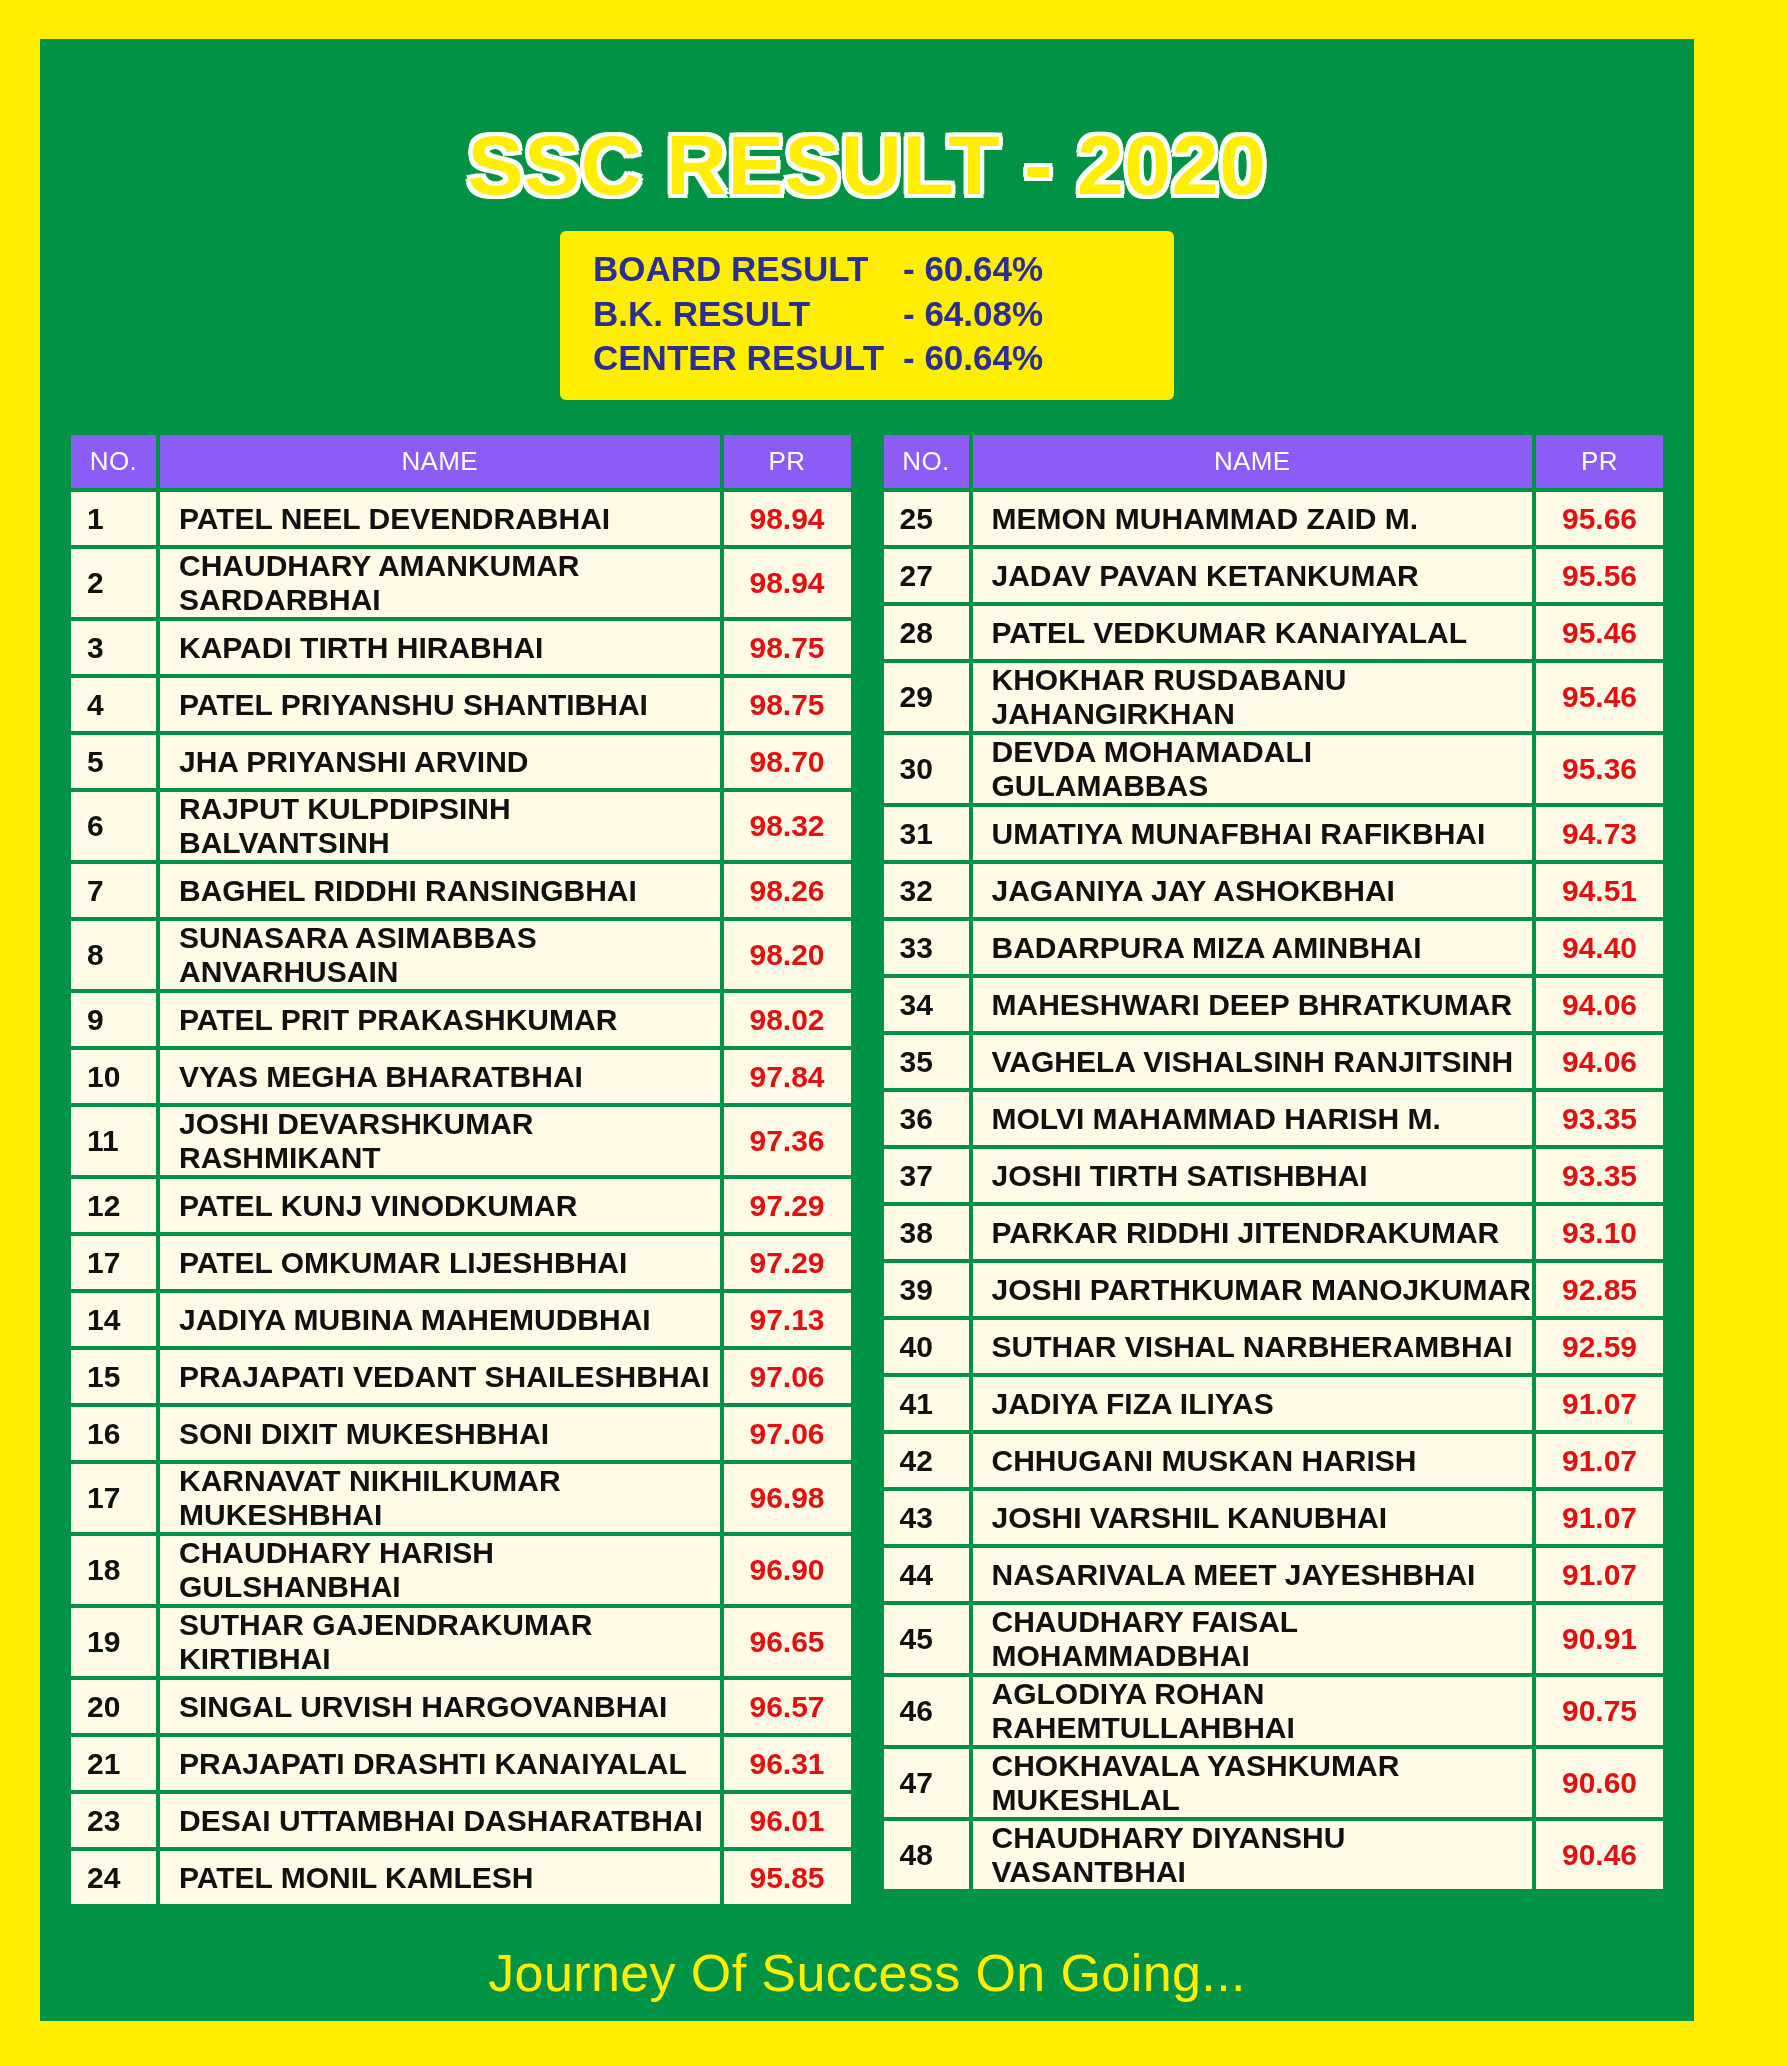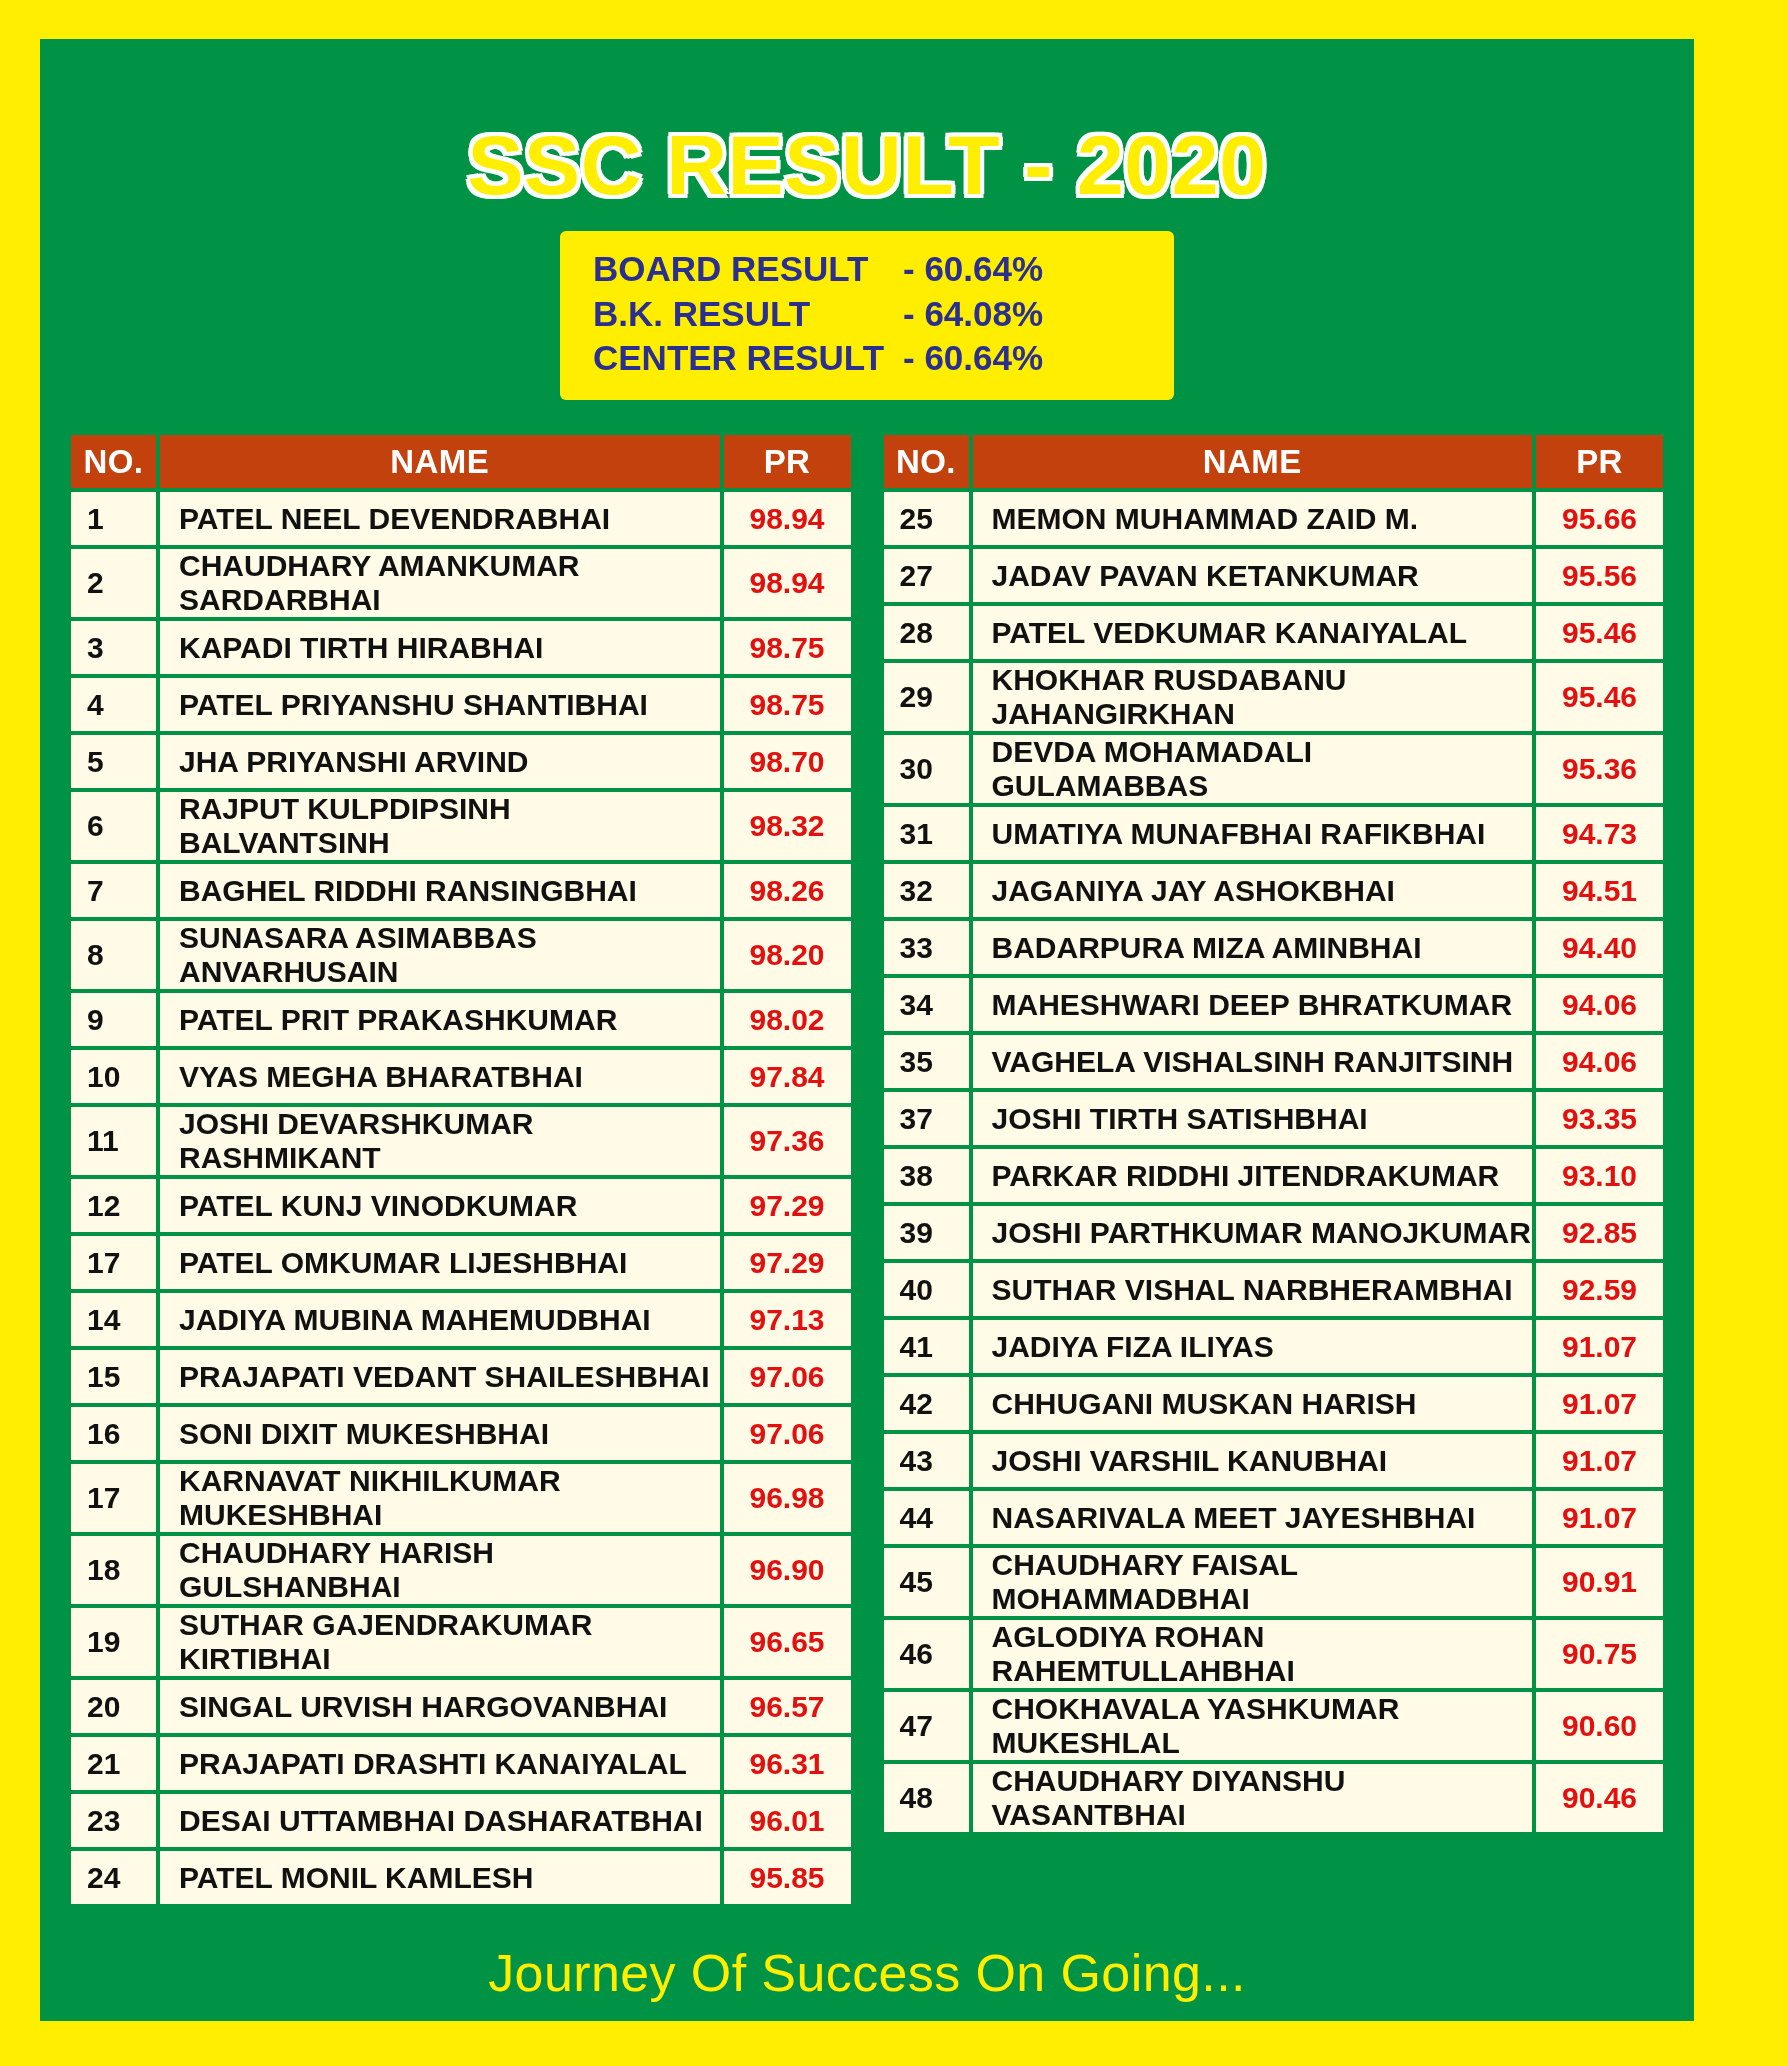"NO." table.result thead th { background: #c2410c -> #8b5cf6; font-size: 33px -> 26px; font-weight: bold -> normal }
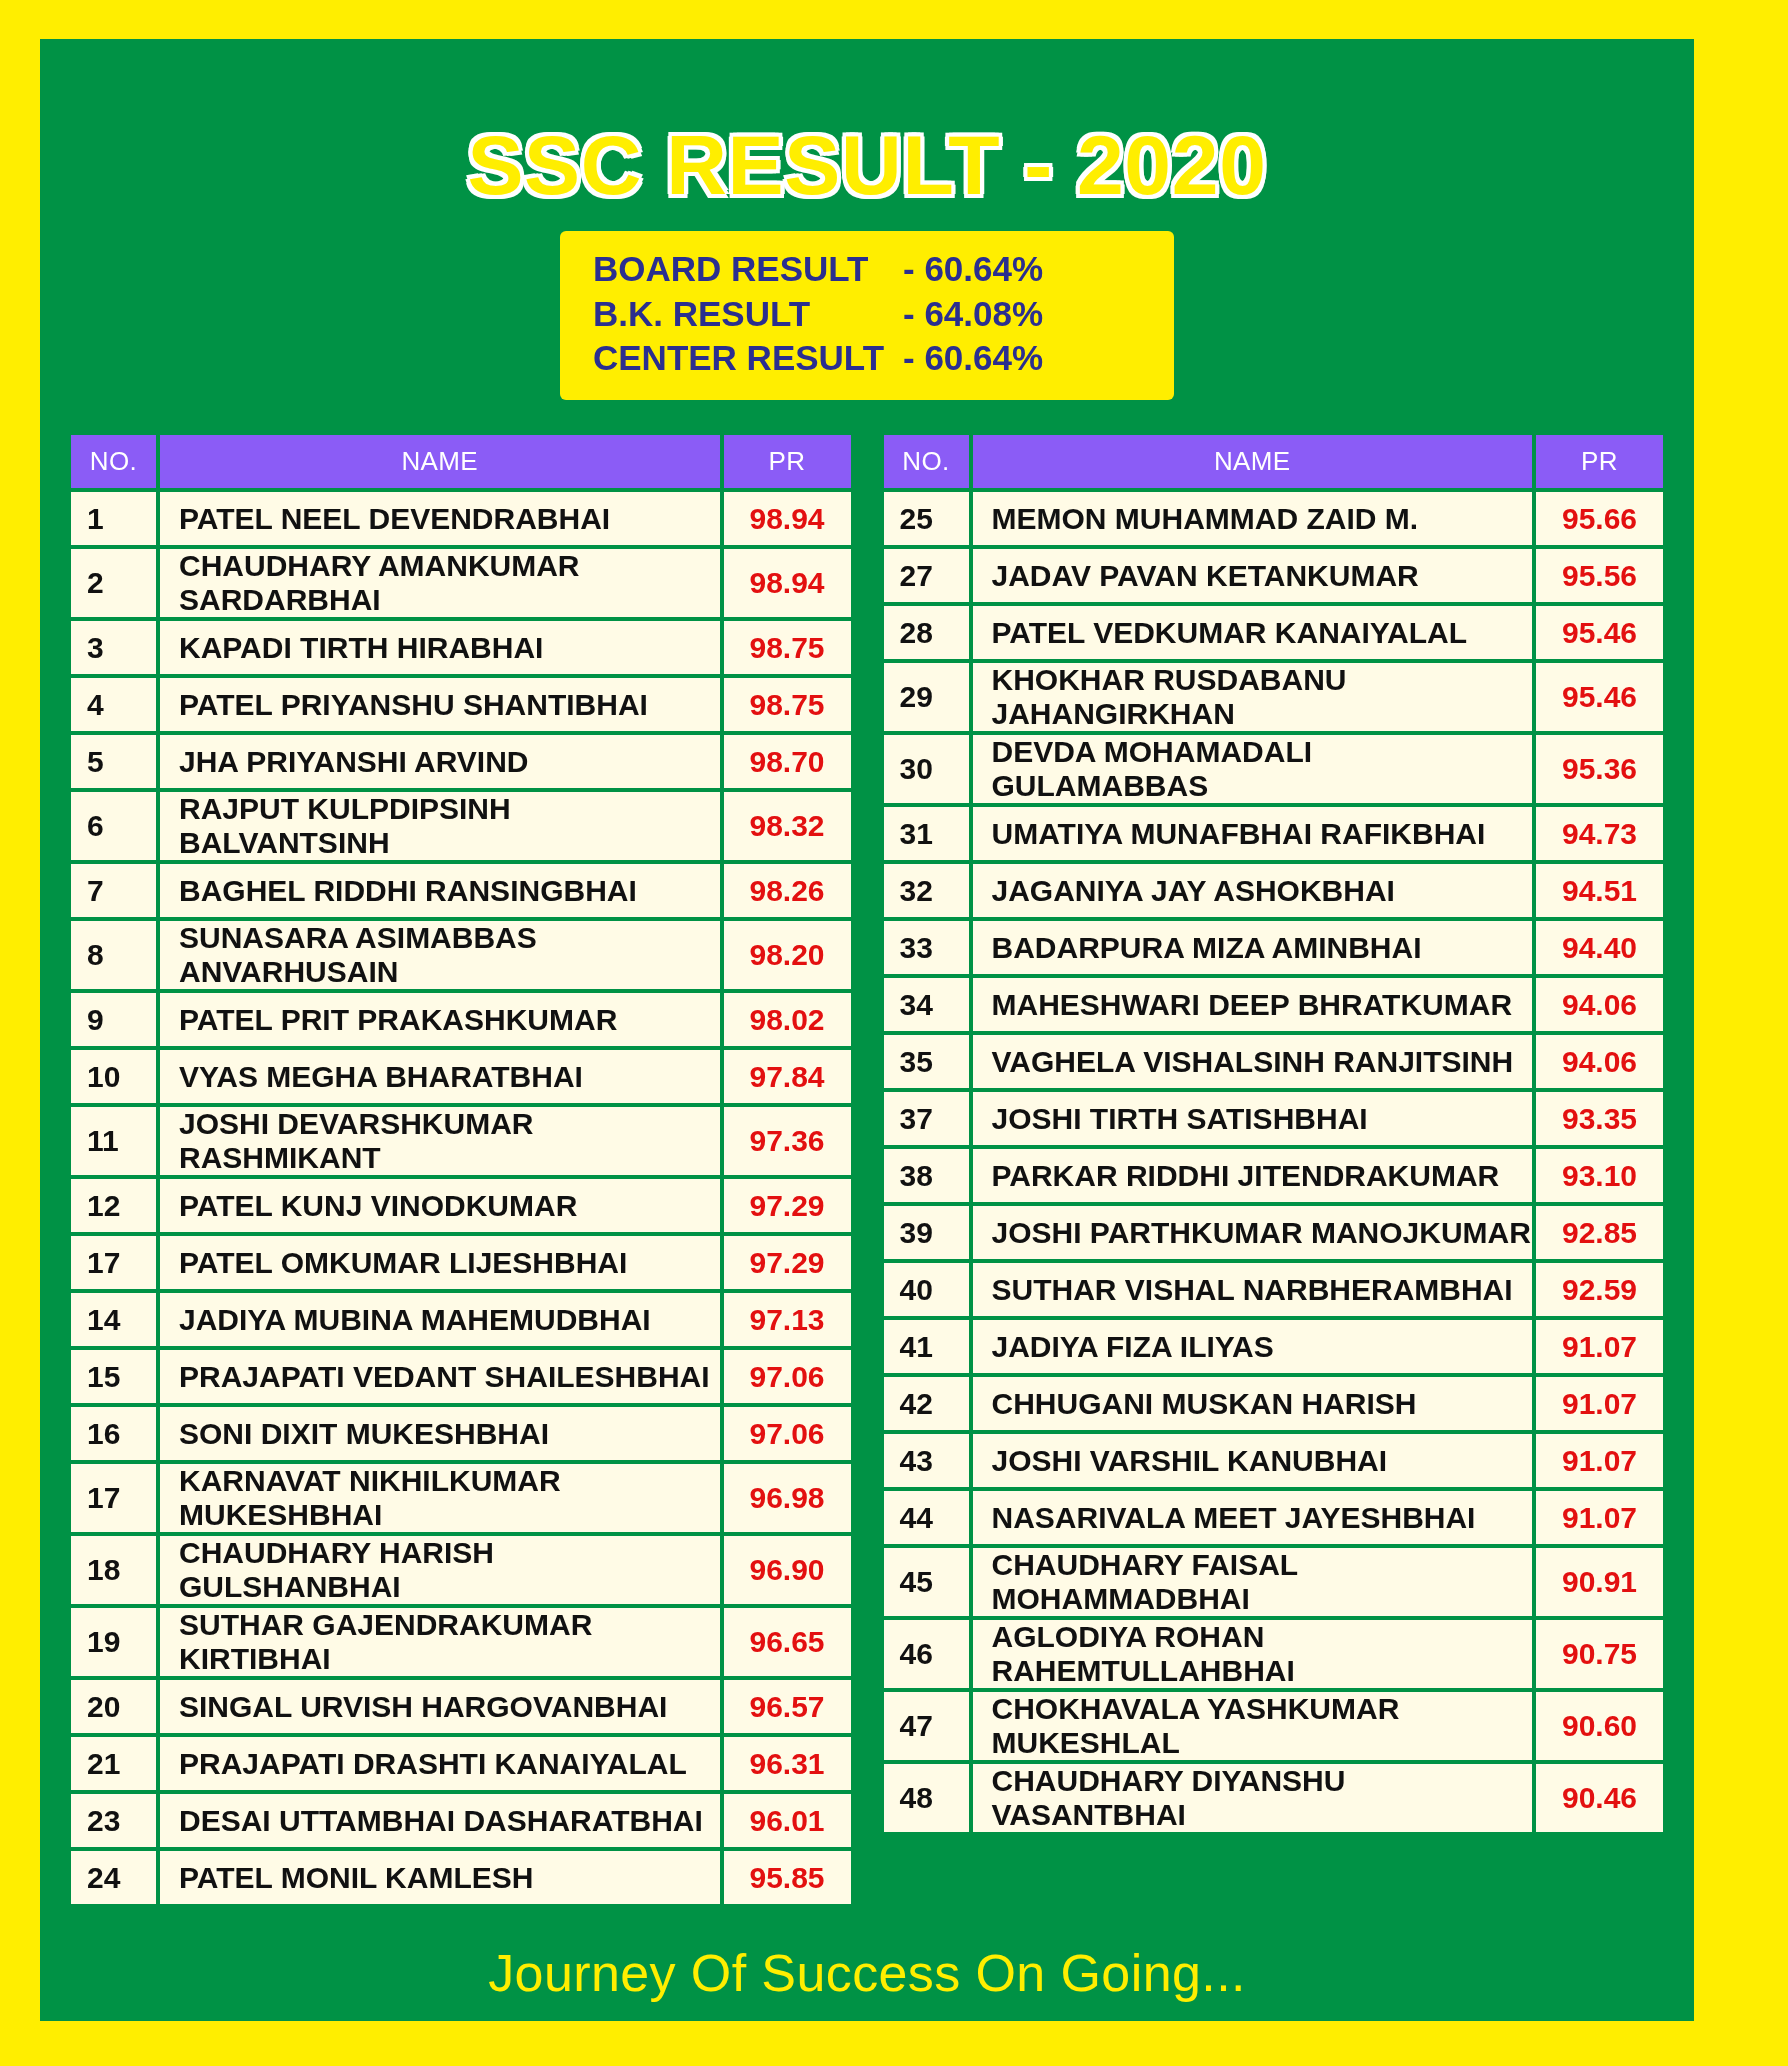"36" tr { html: none -> <tr> <td>36</td> <td>MOLVI MAHAMMAD HARISH M.</td> <td>93.35</td> </tr> }
